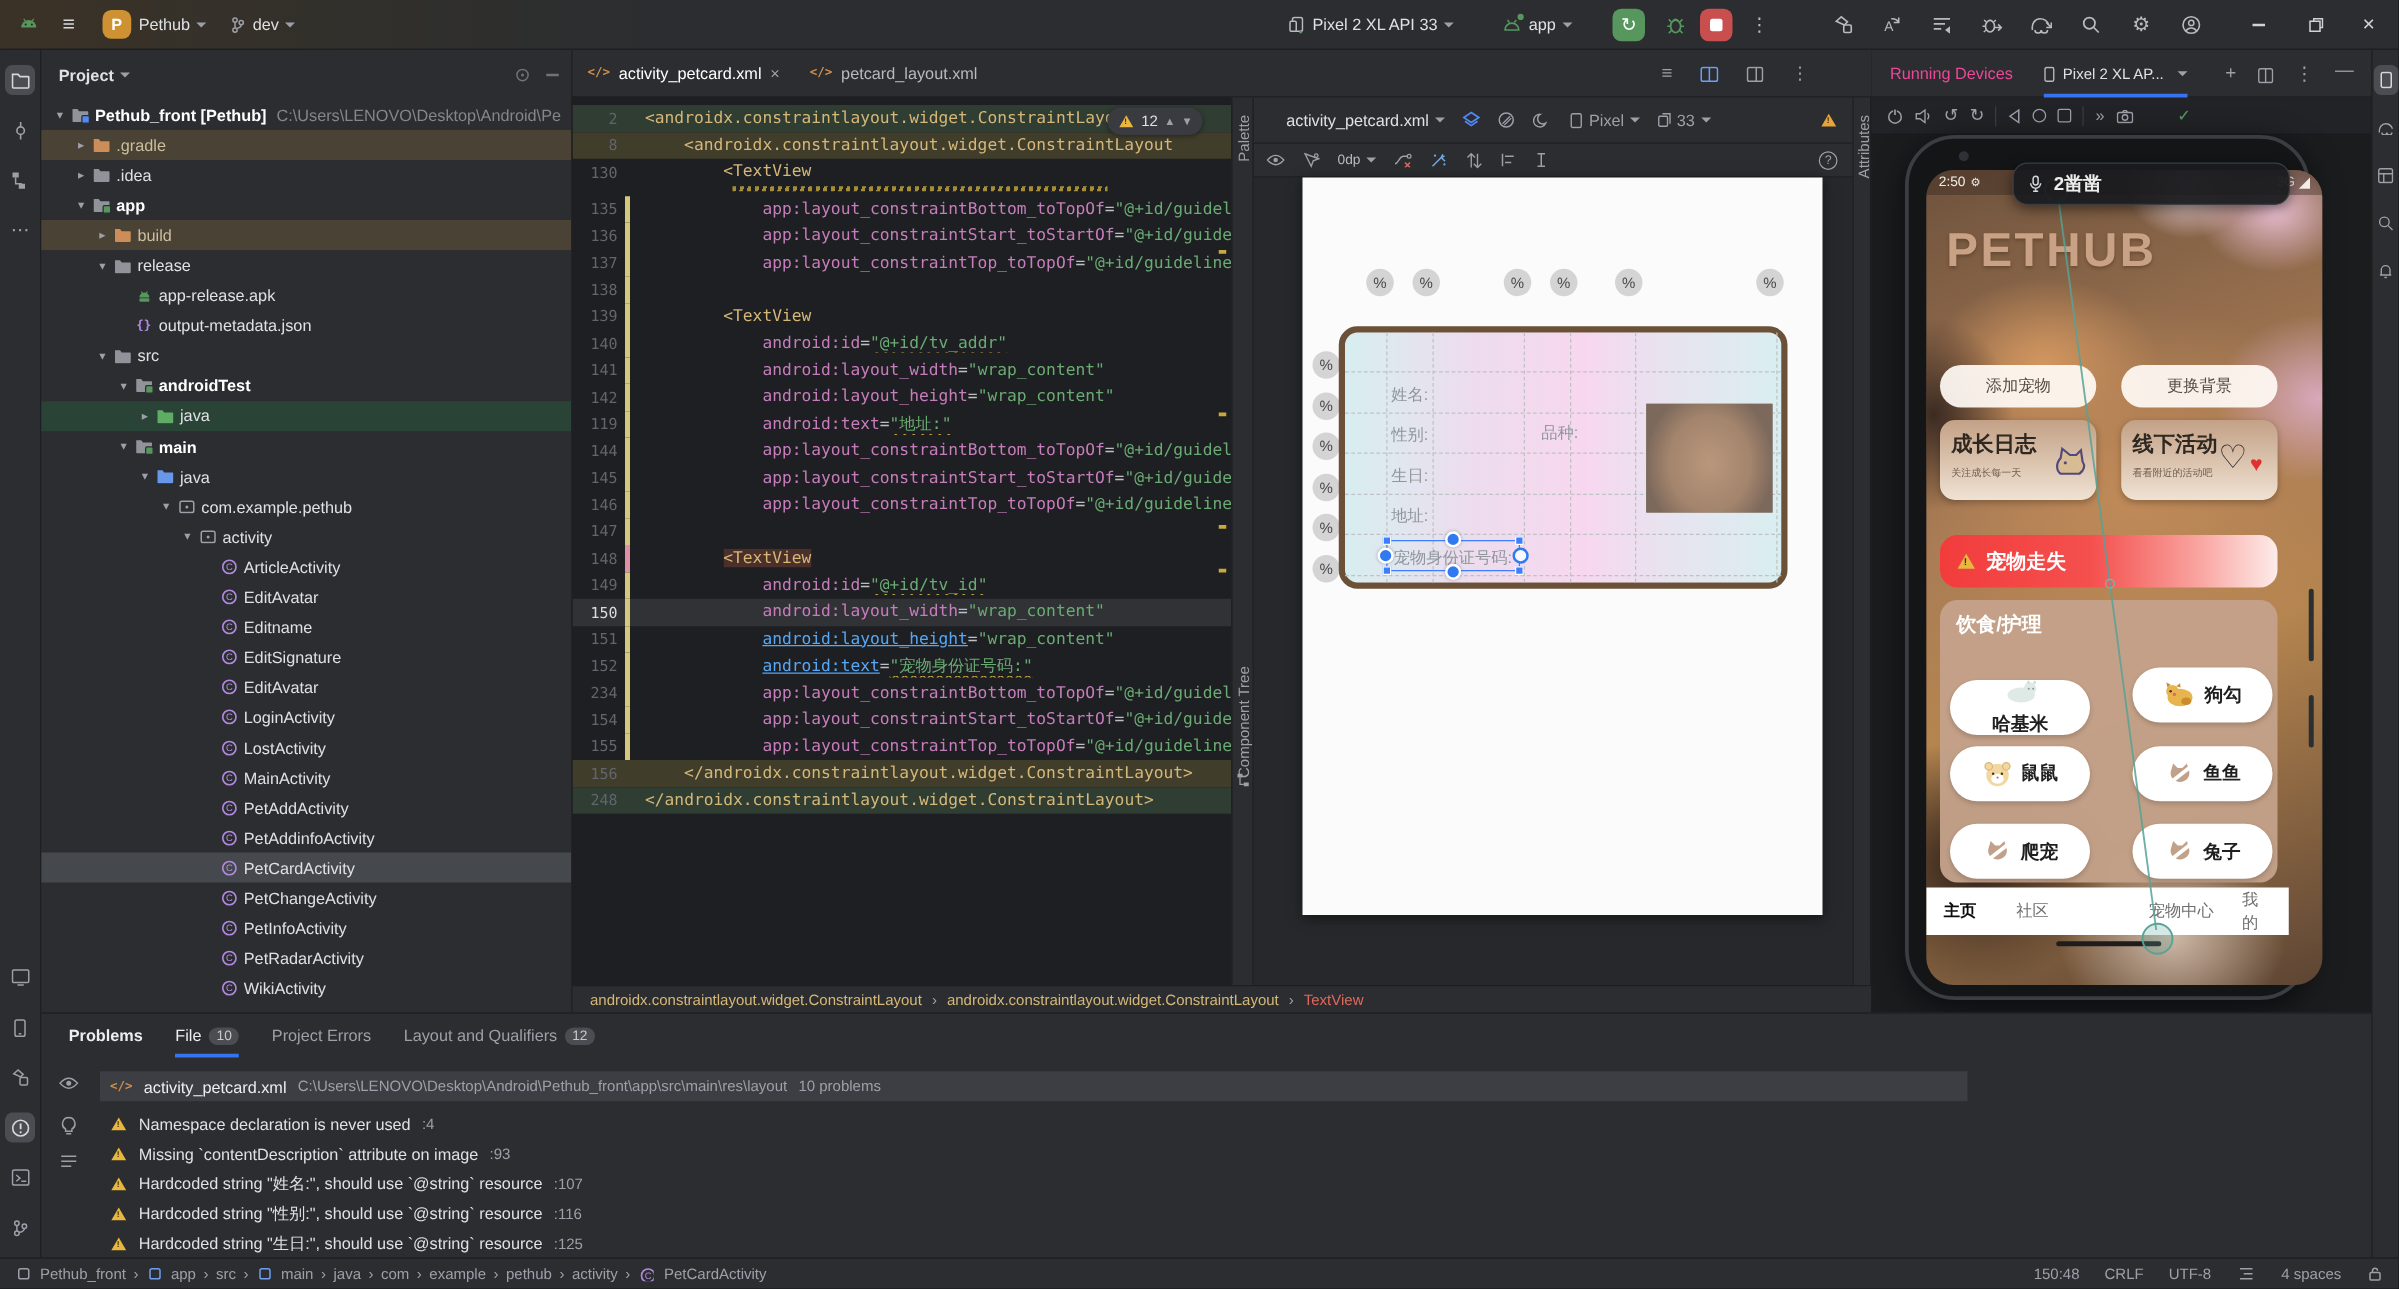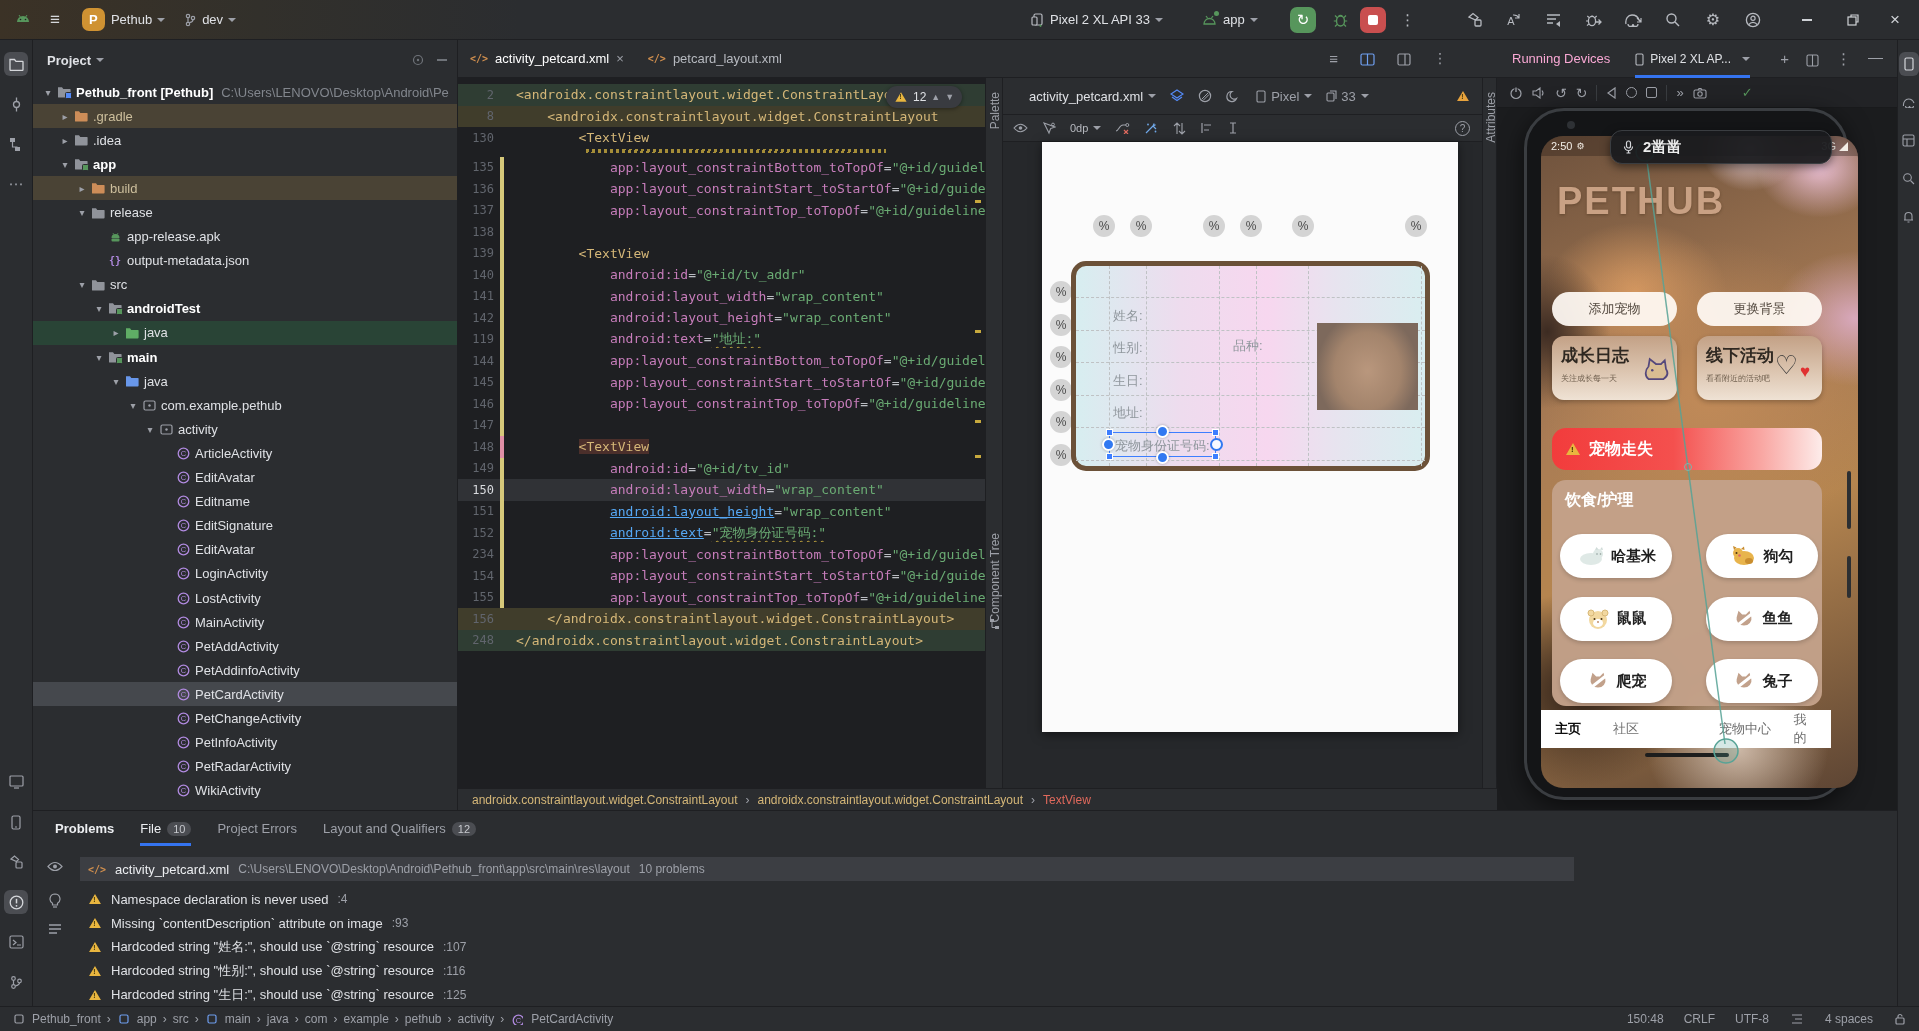"Running Devices" span { color: #f9a8d4 -> #ec4899 }
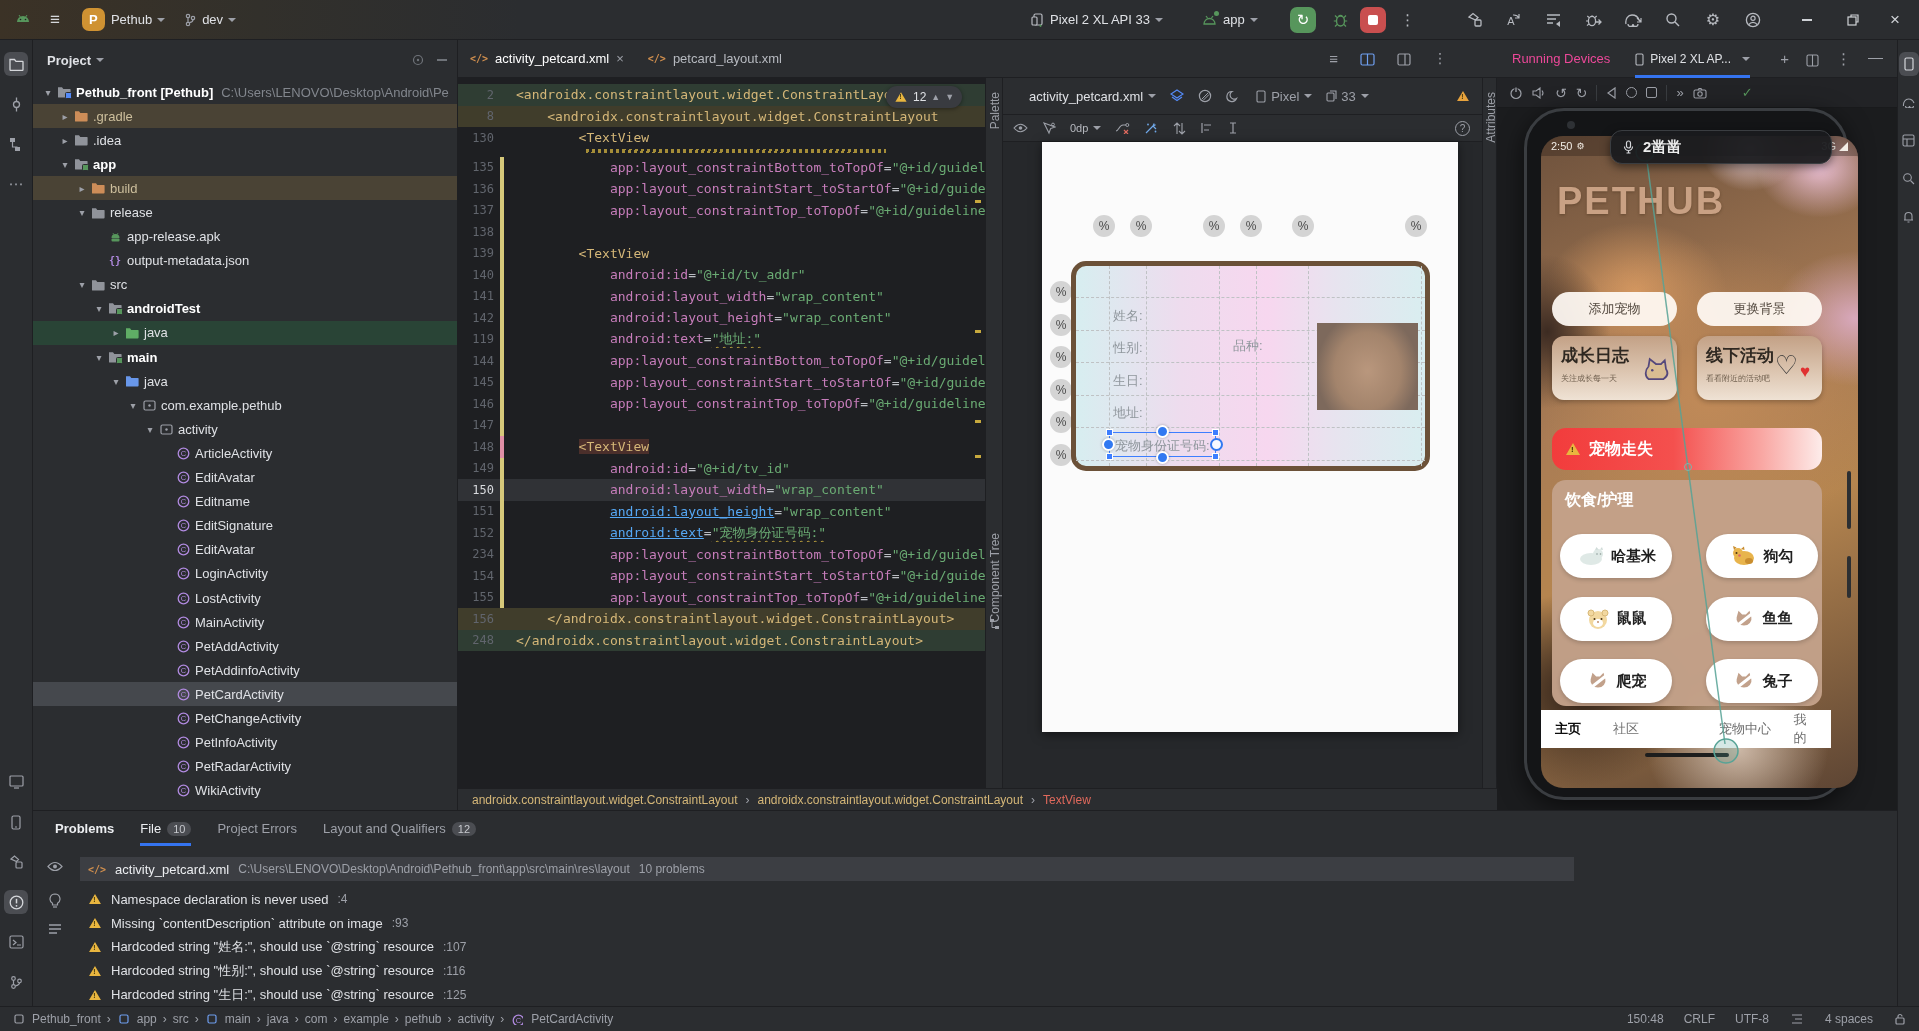"哈基米" div.cbtn { flex-direction: none -> column; top: 54px -> 64px }
